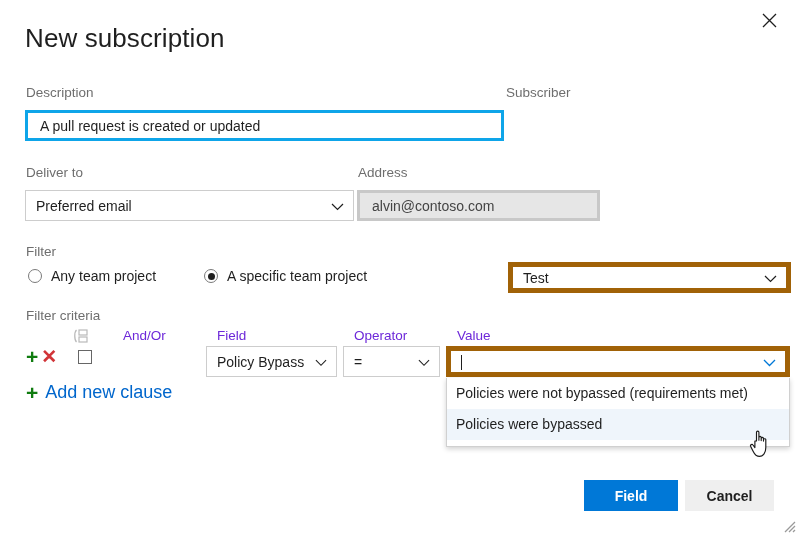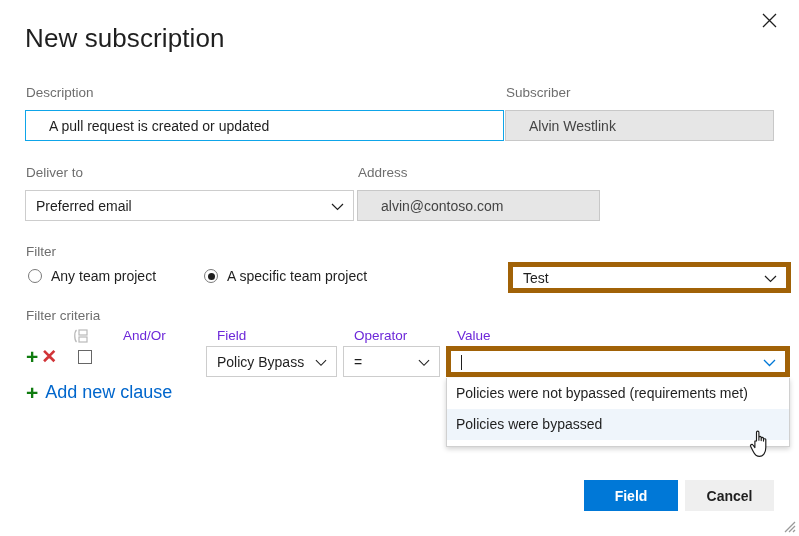"A pull request is created" .textbox { border: 1px solid #0ea5e9 -> 3px solid #0ea5e9; padding: 0 23px -> 0 12px }
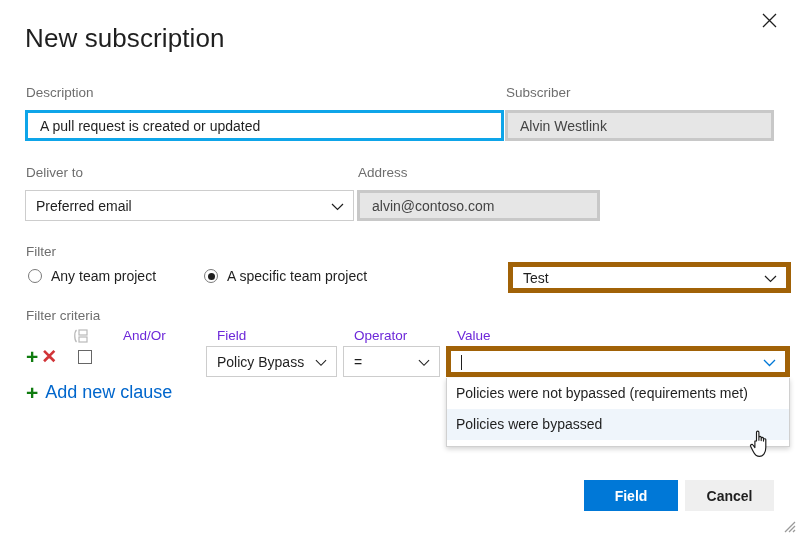"Alvin Westlink" div.row-sub-box { html: <div> <input> </div> -> none }
